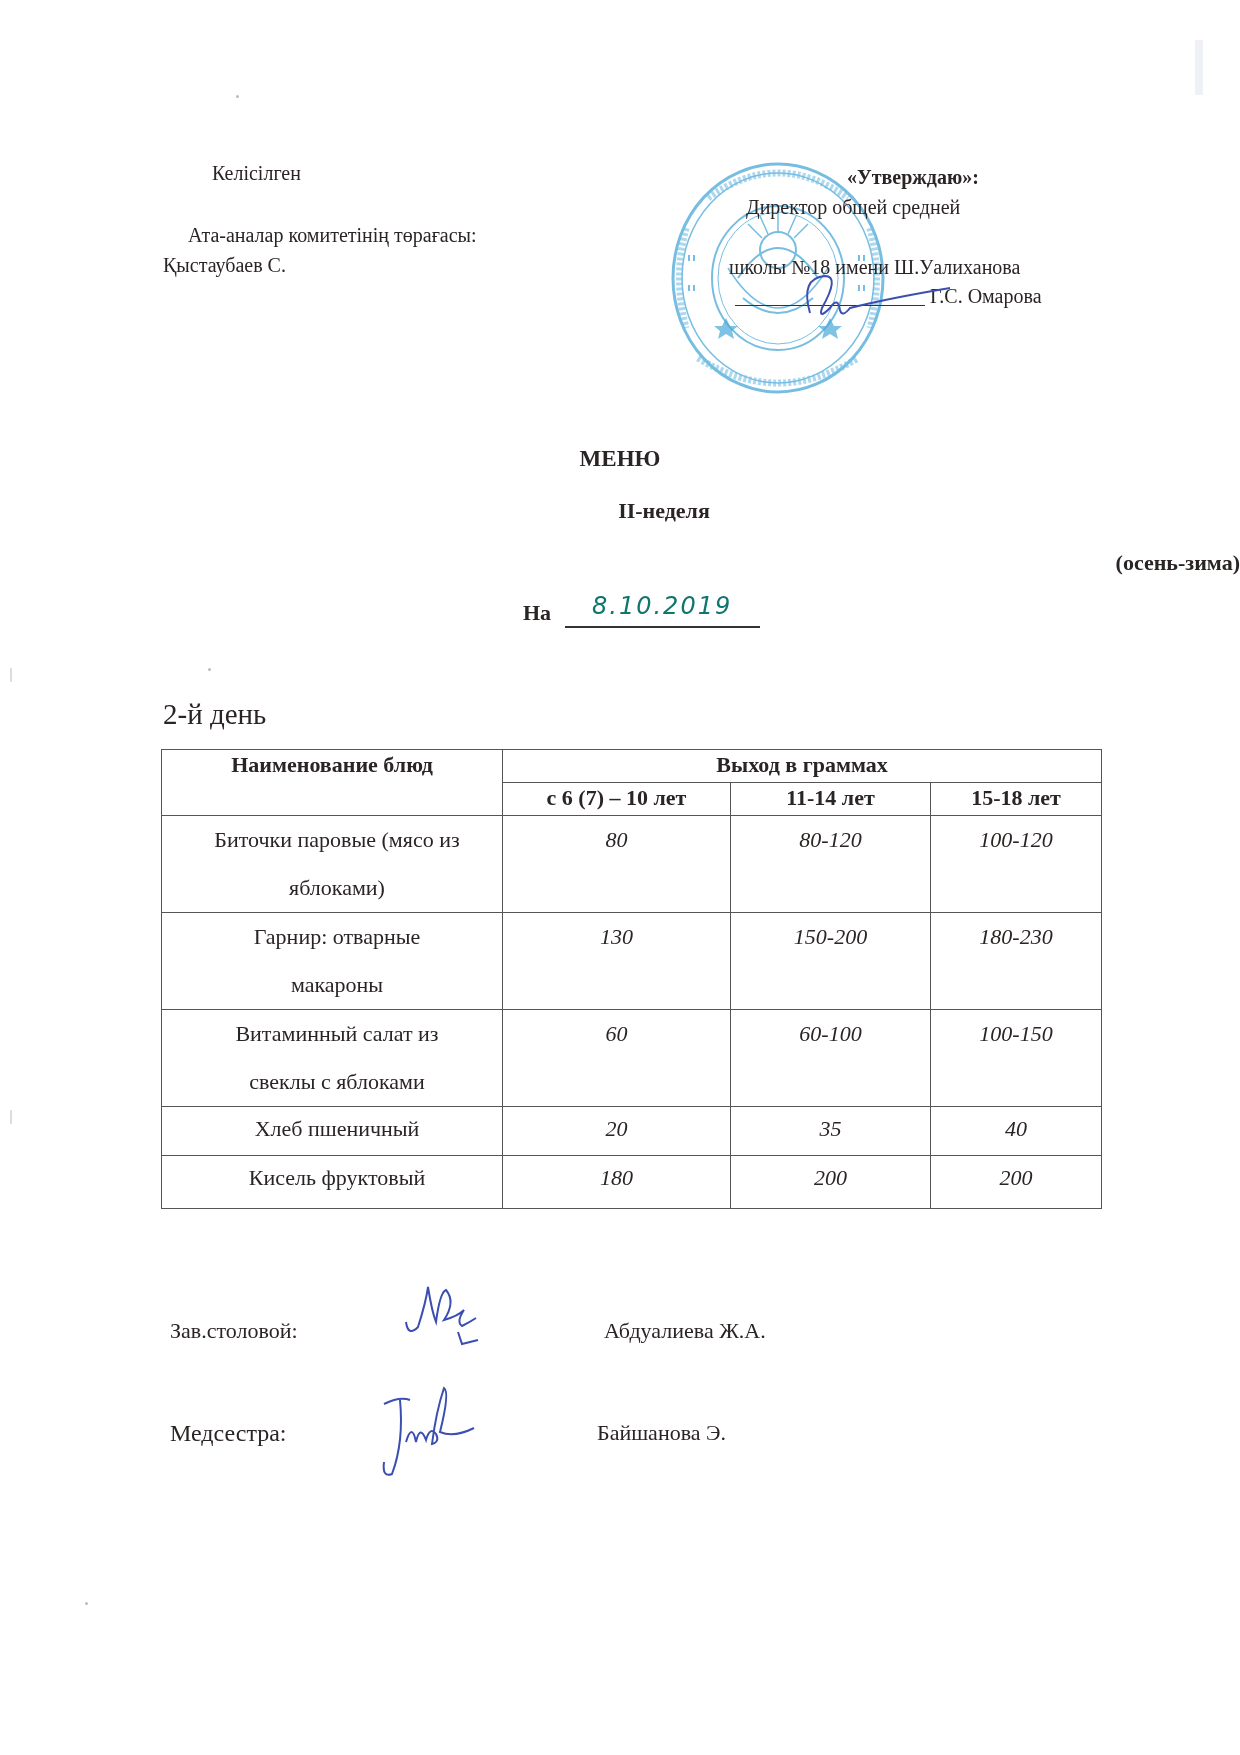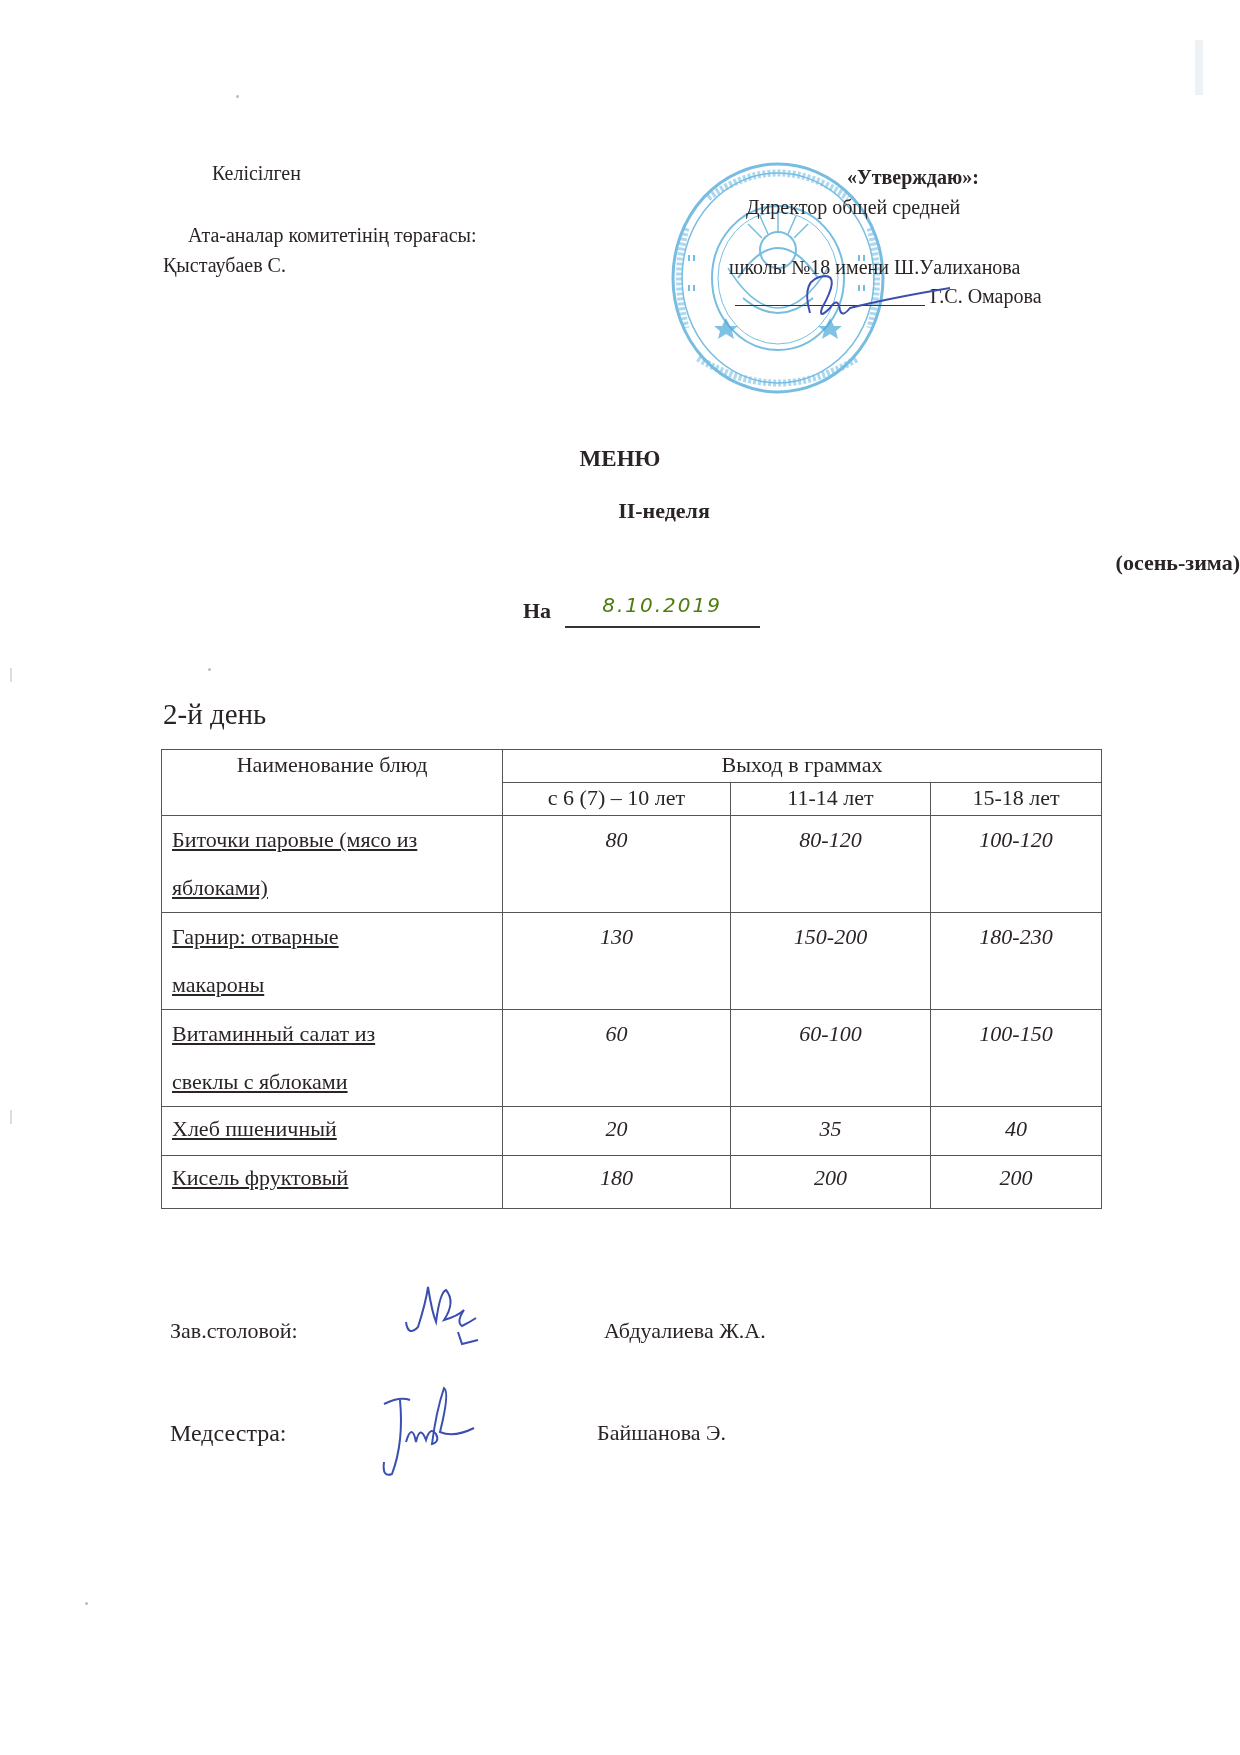"8.10.2019" #date-row .date-val { color: #4d7c0f -> #0f766e; font-size: 20px -> 24px }
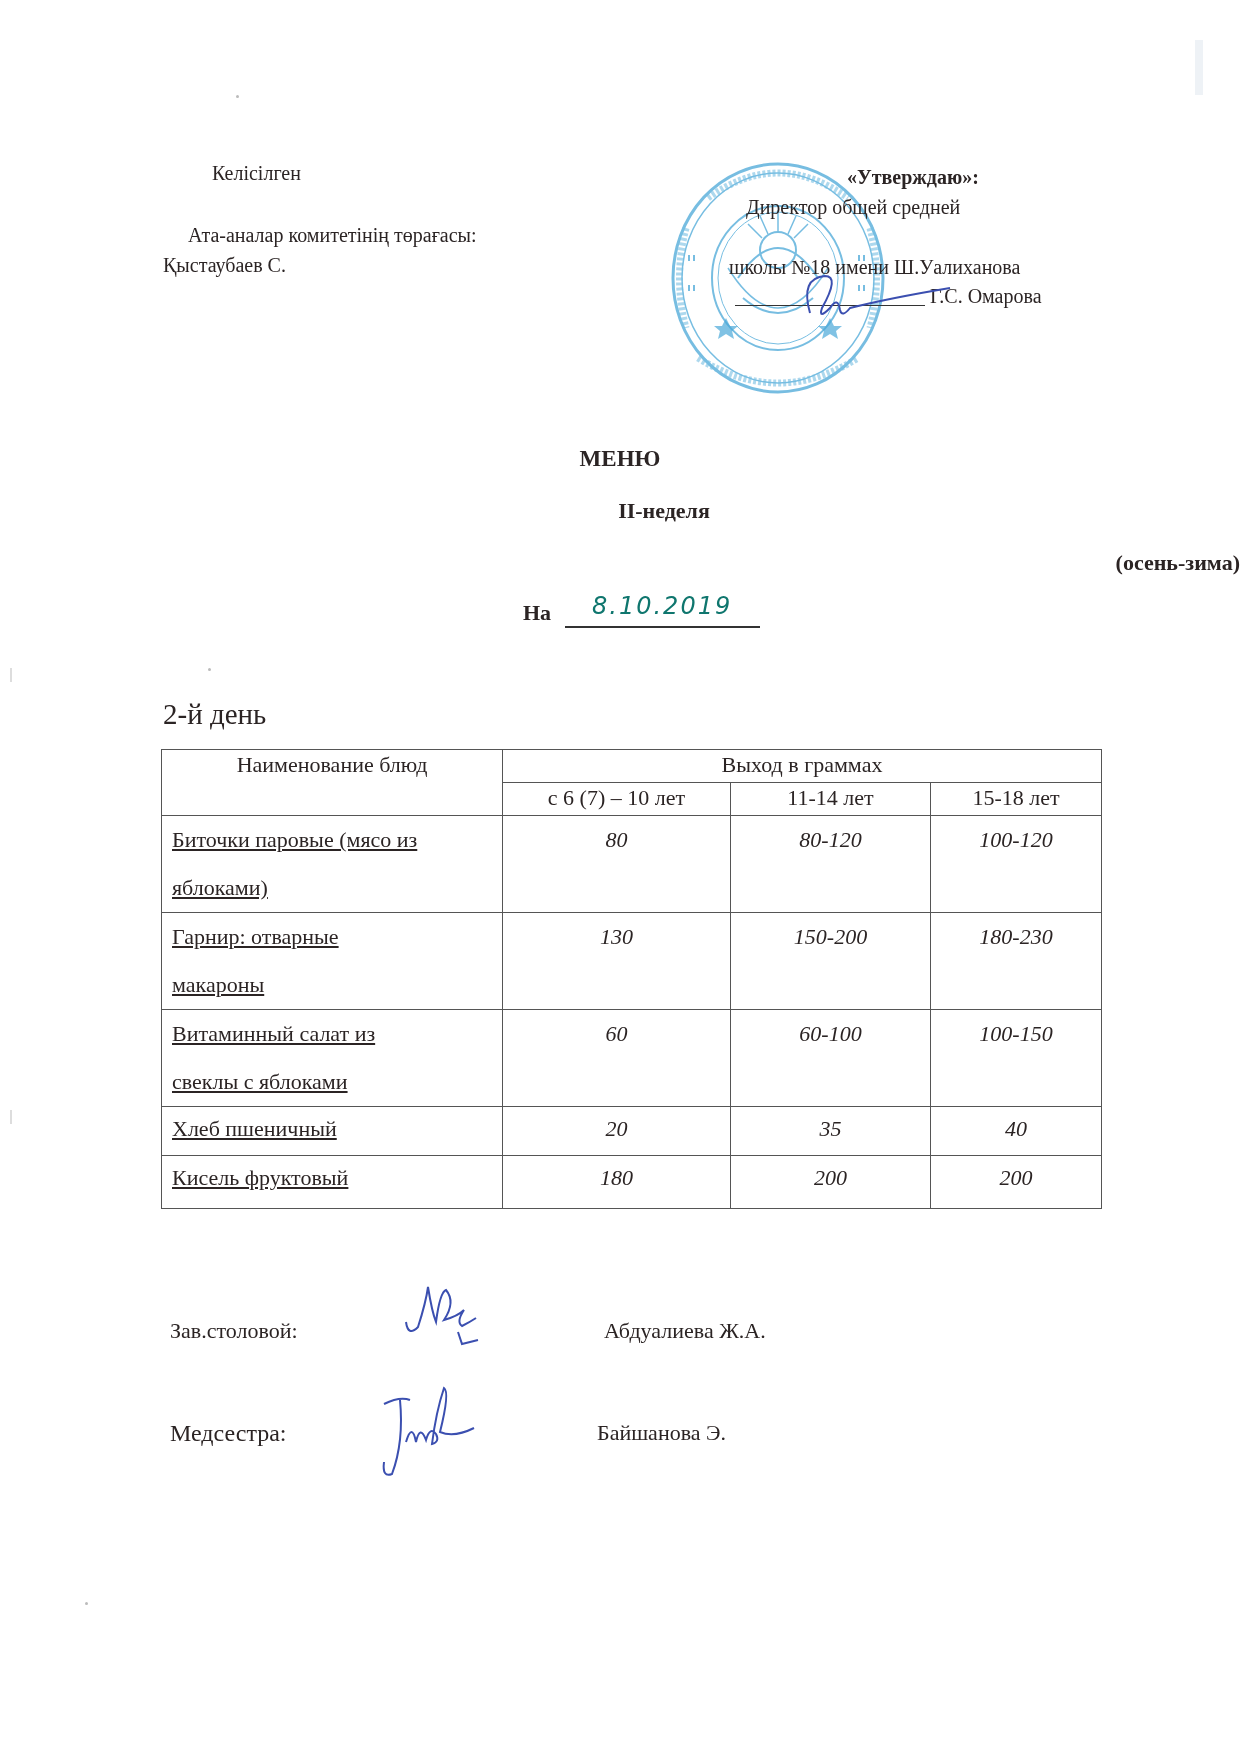"Наименование блюд" #menu-table th { font-weight: normal -> bold }
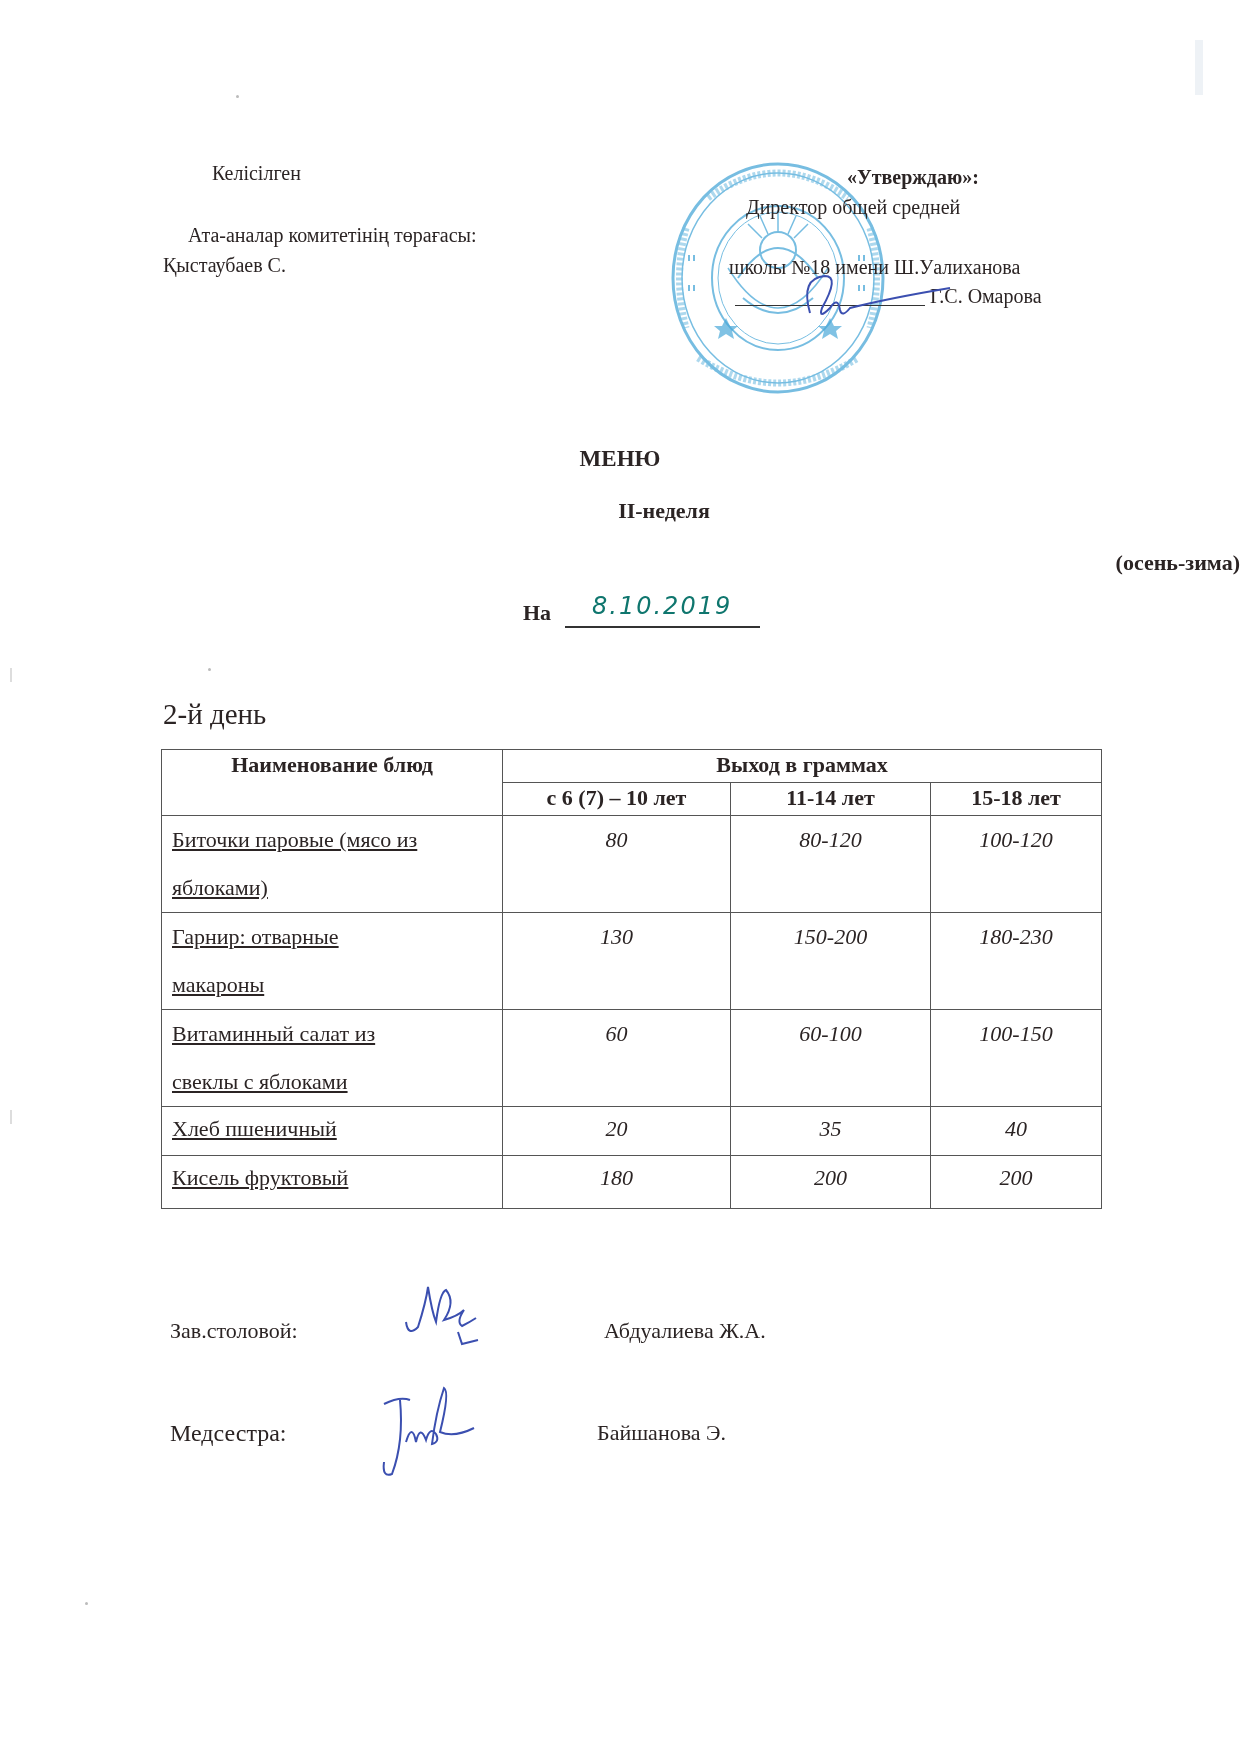"Биточки паровые (мясо из" .cell-name { text-align: left -> center; text-decoration: underline -> none }
